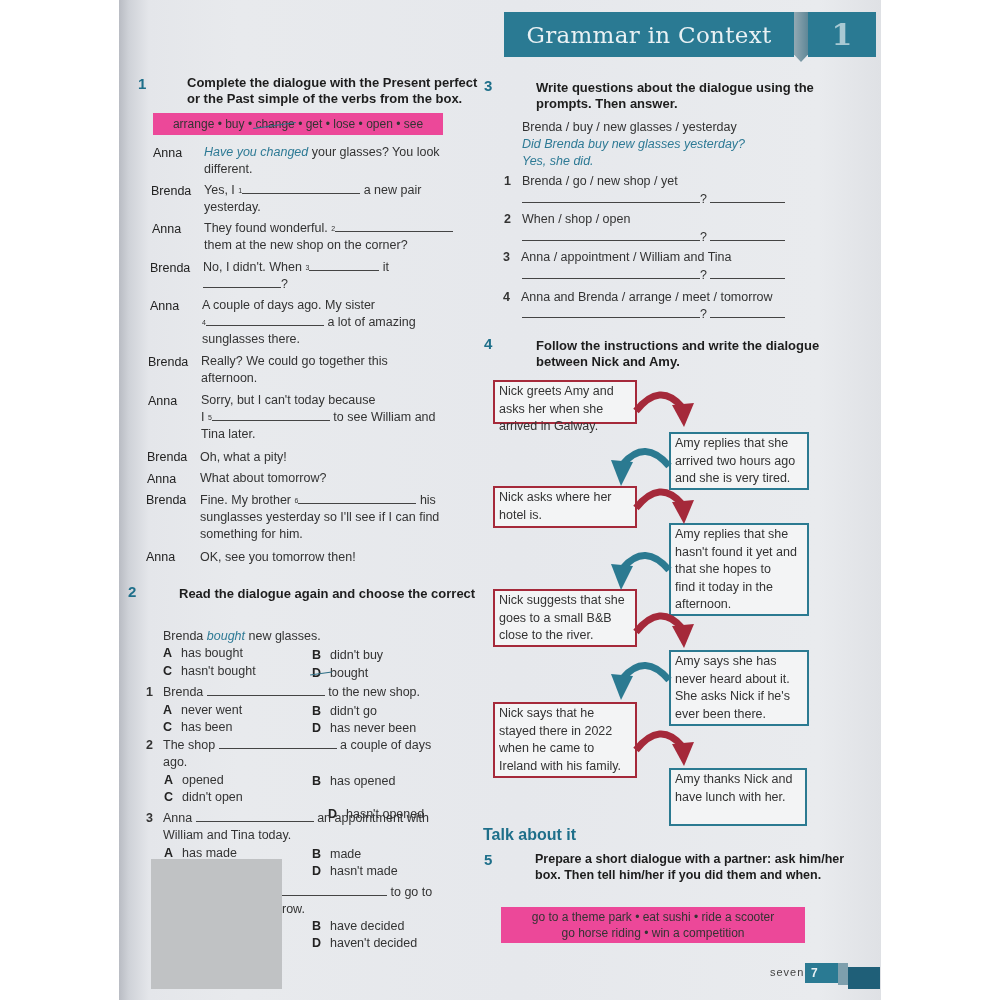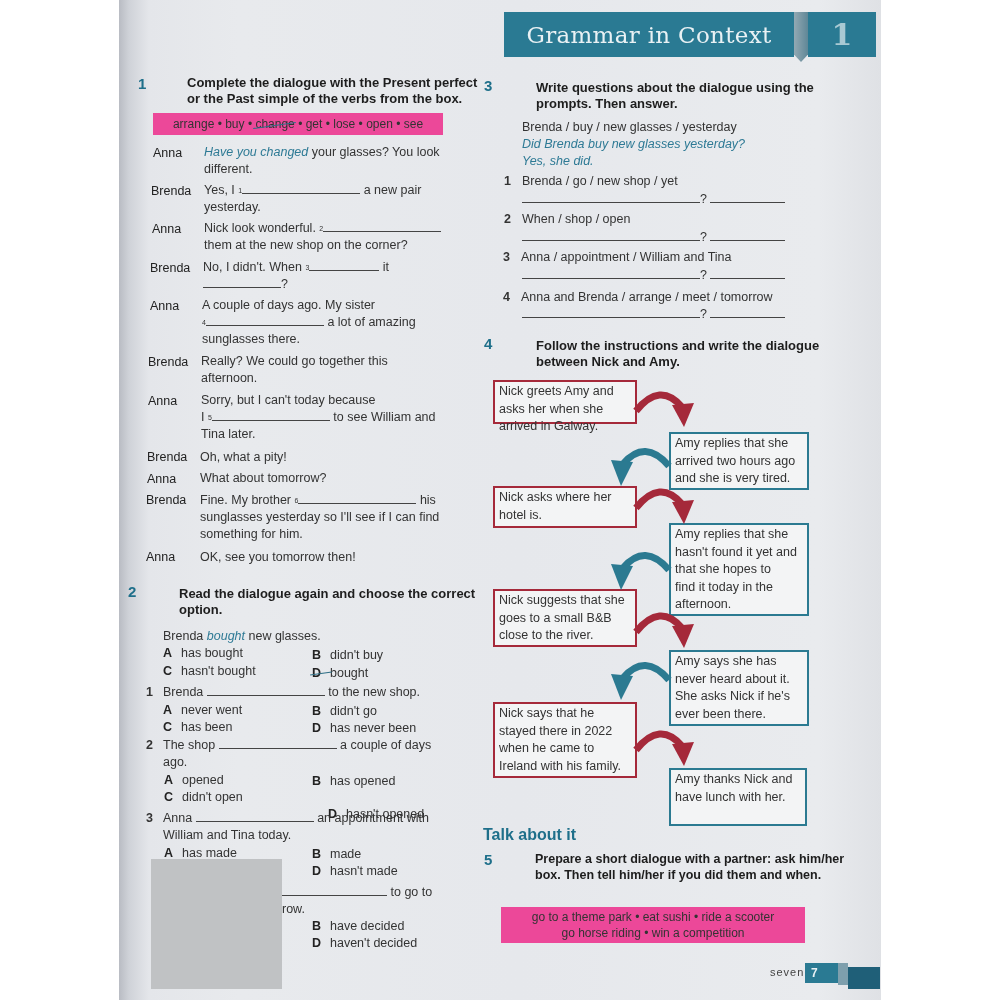"Nick look wonderful." span { text: Nick look -> They found }
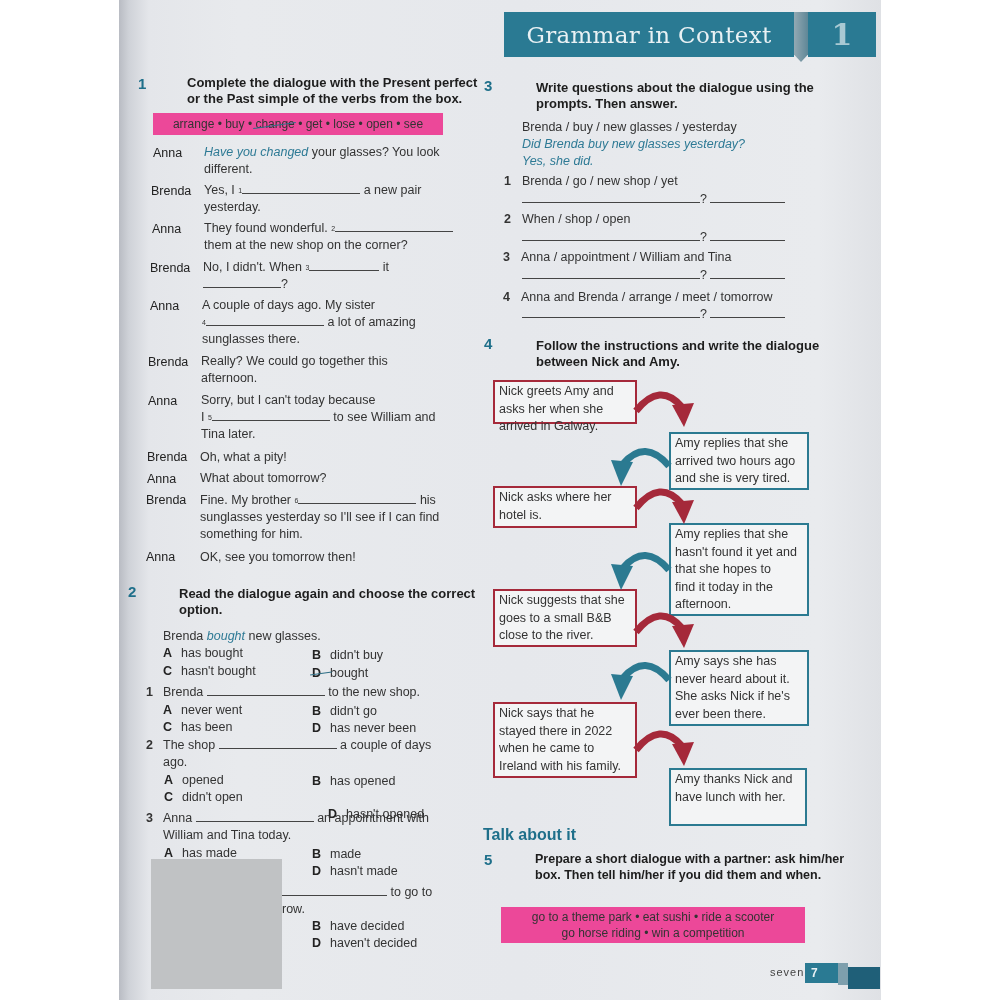"option." div { html: <div>option.</div> -> none }
